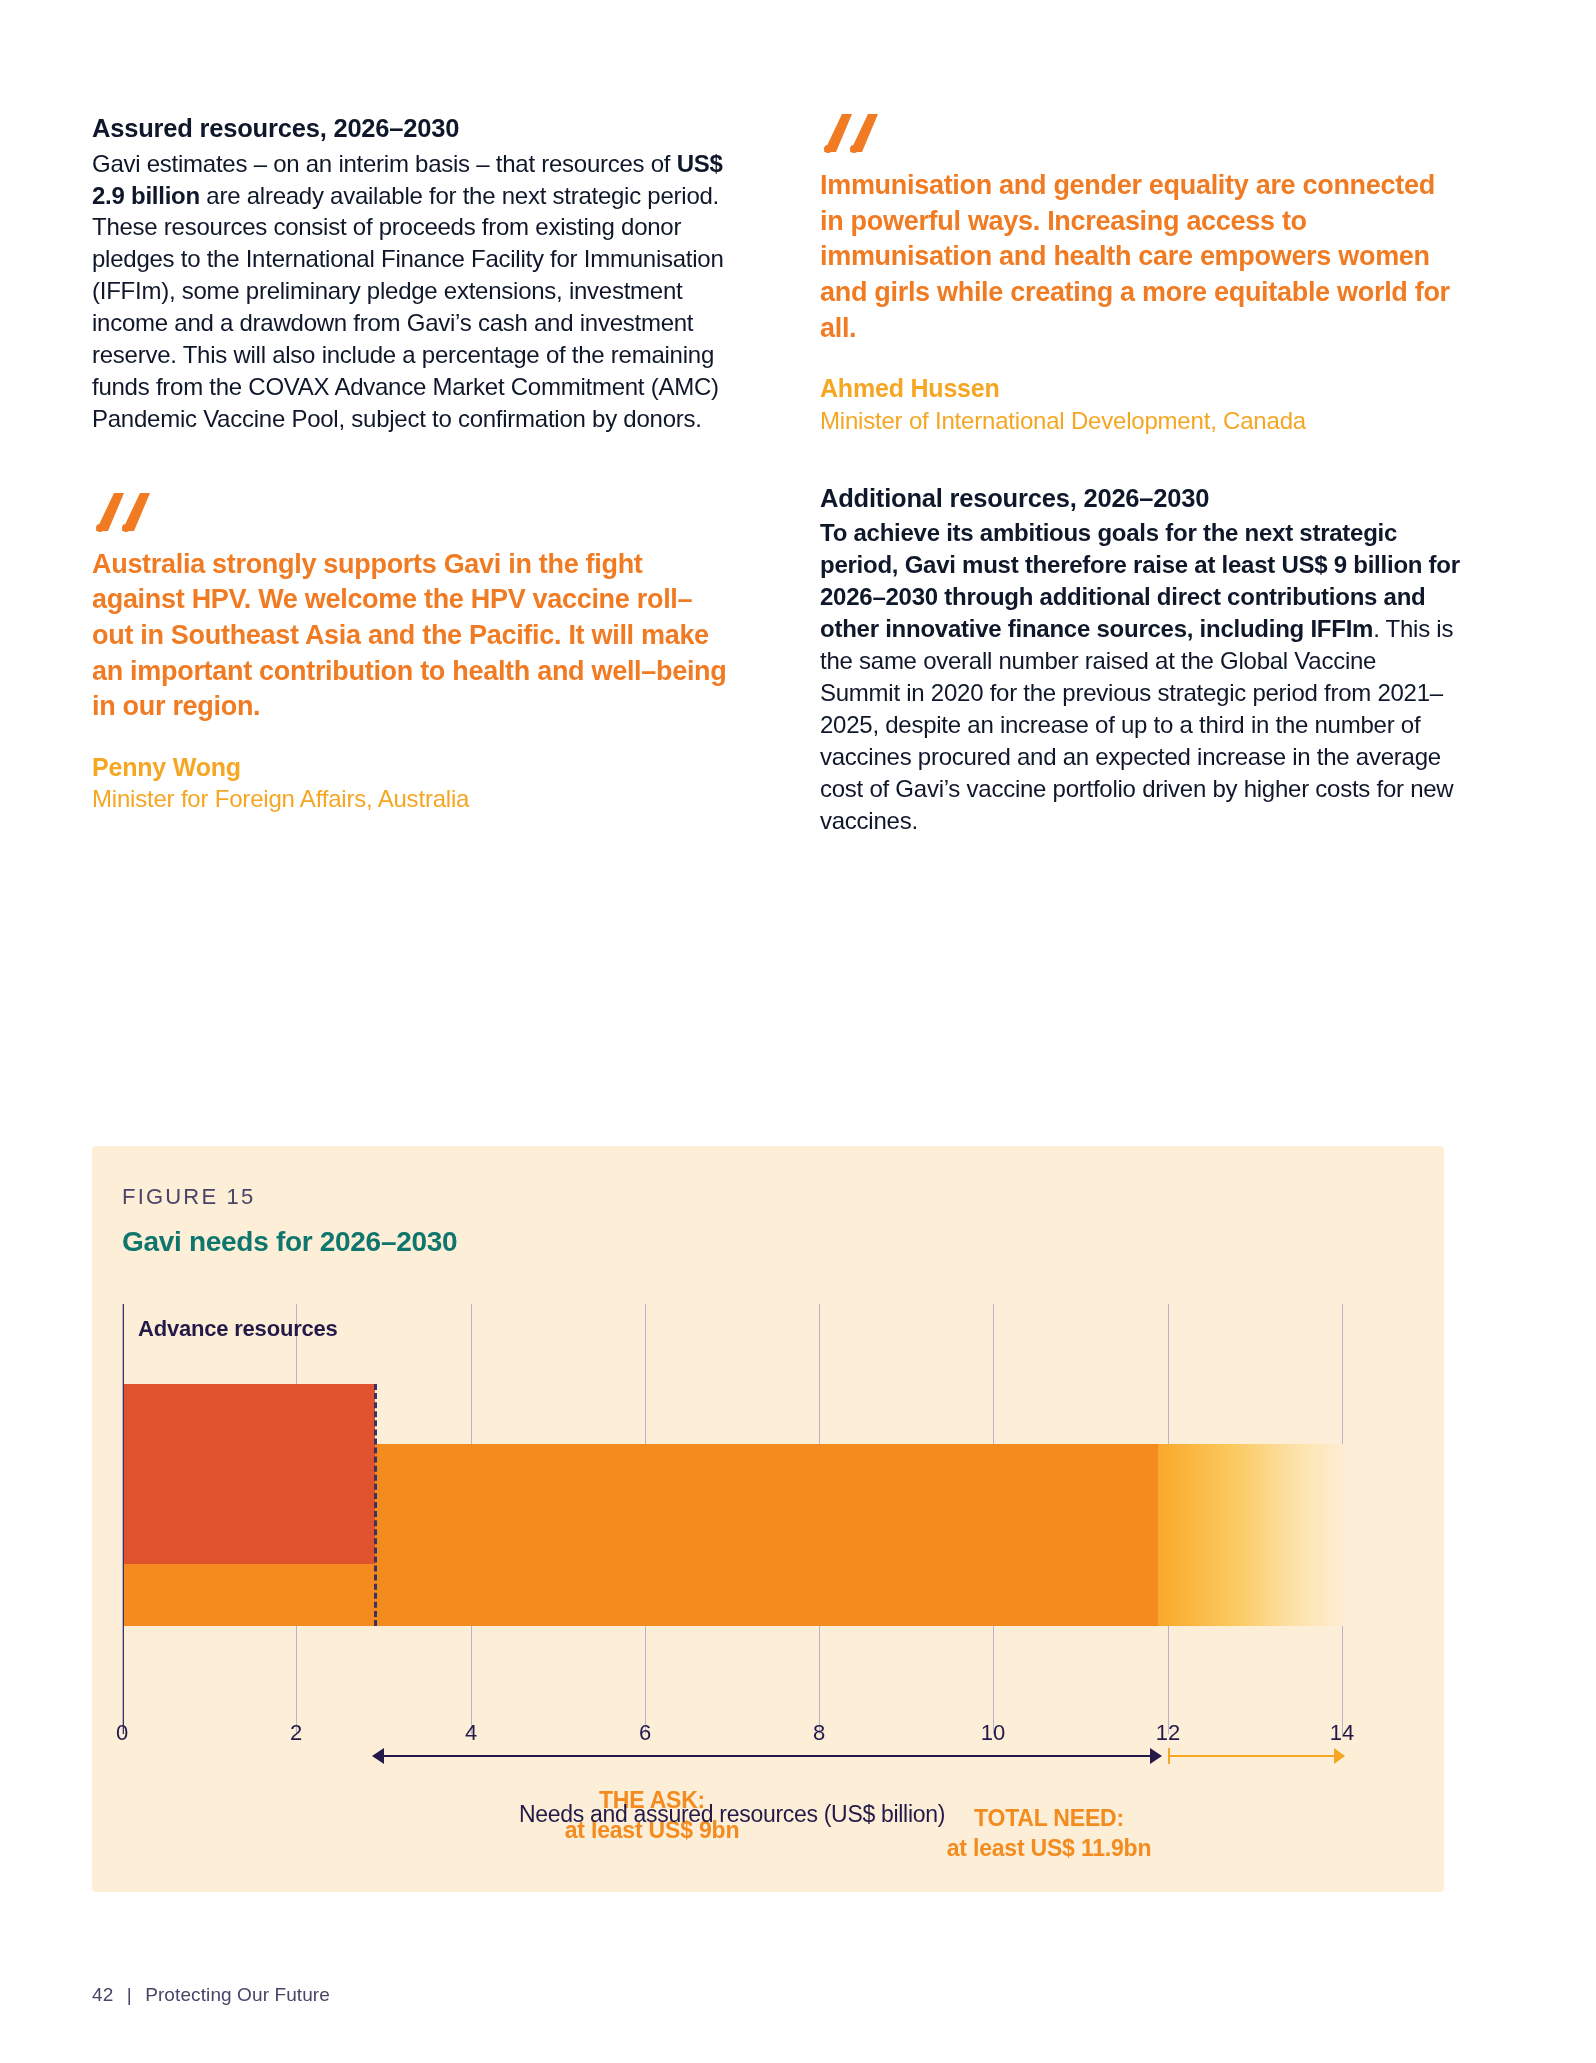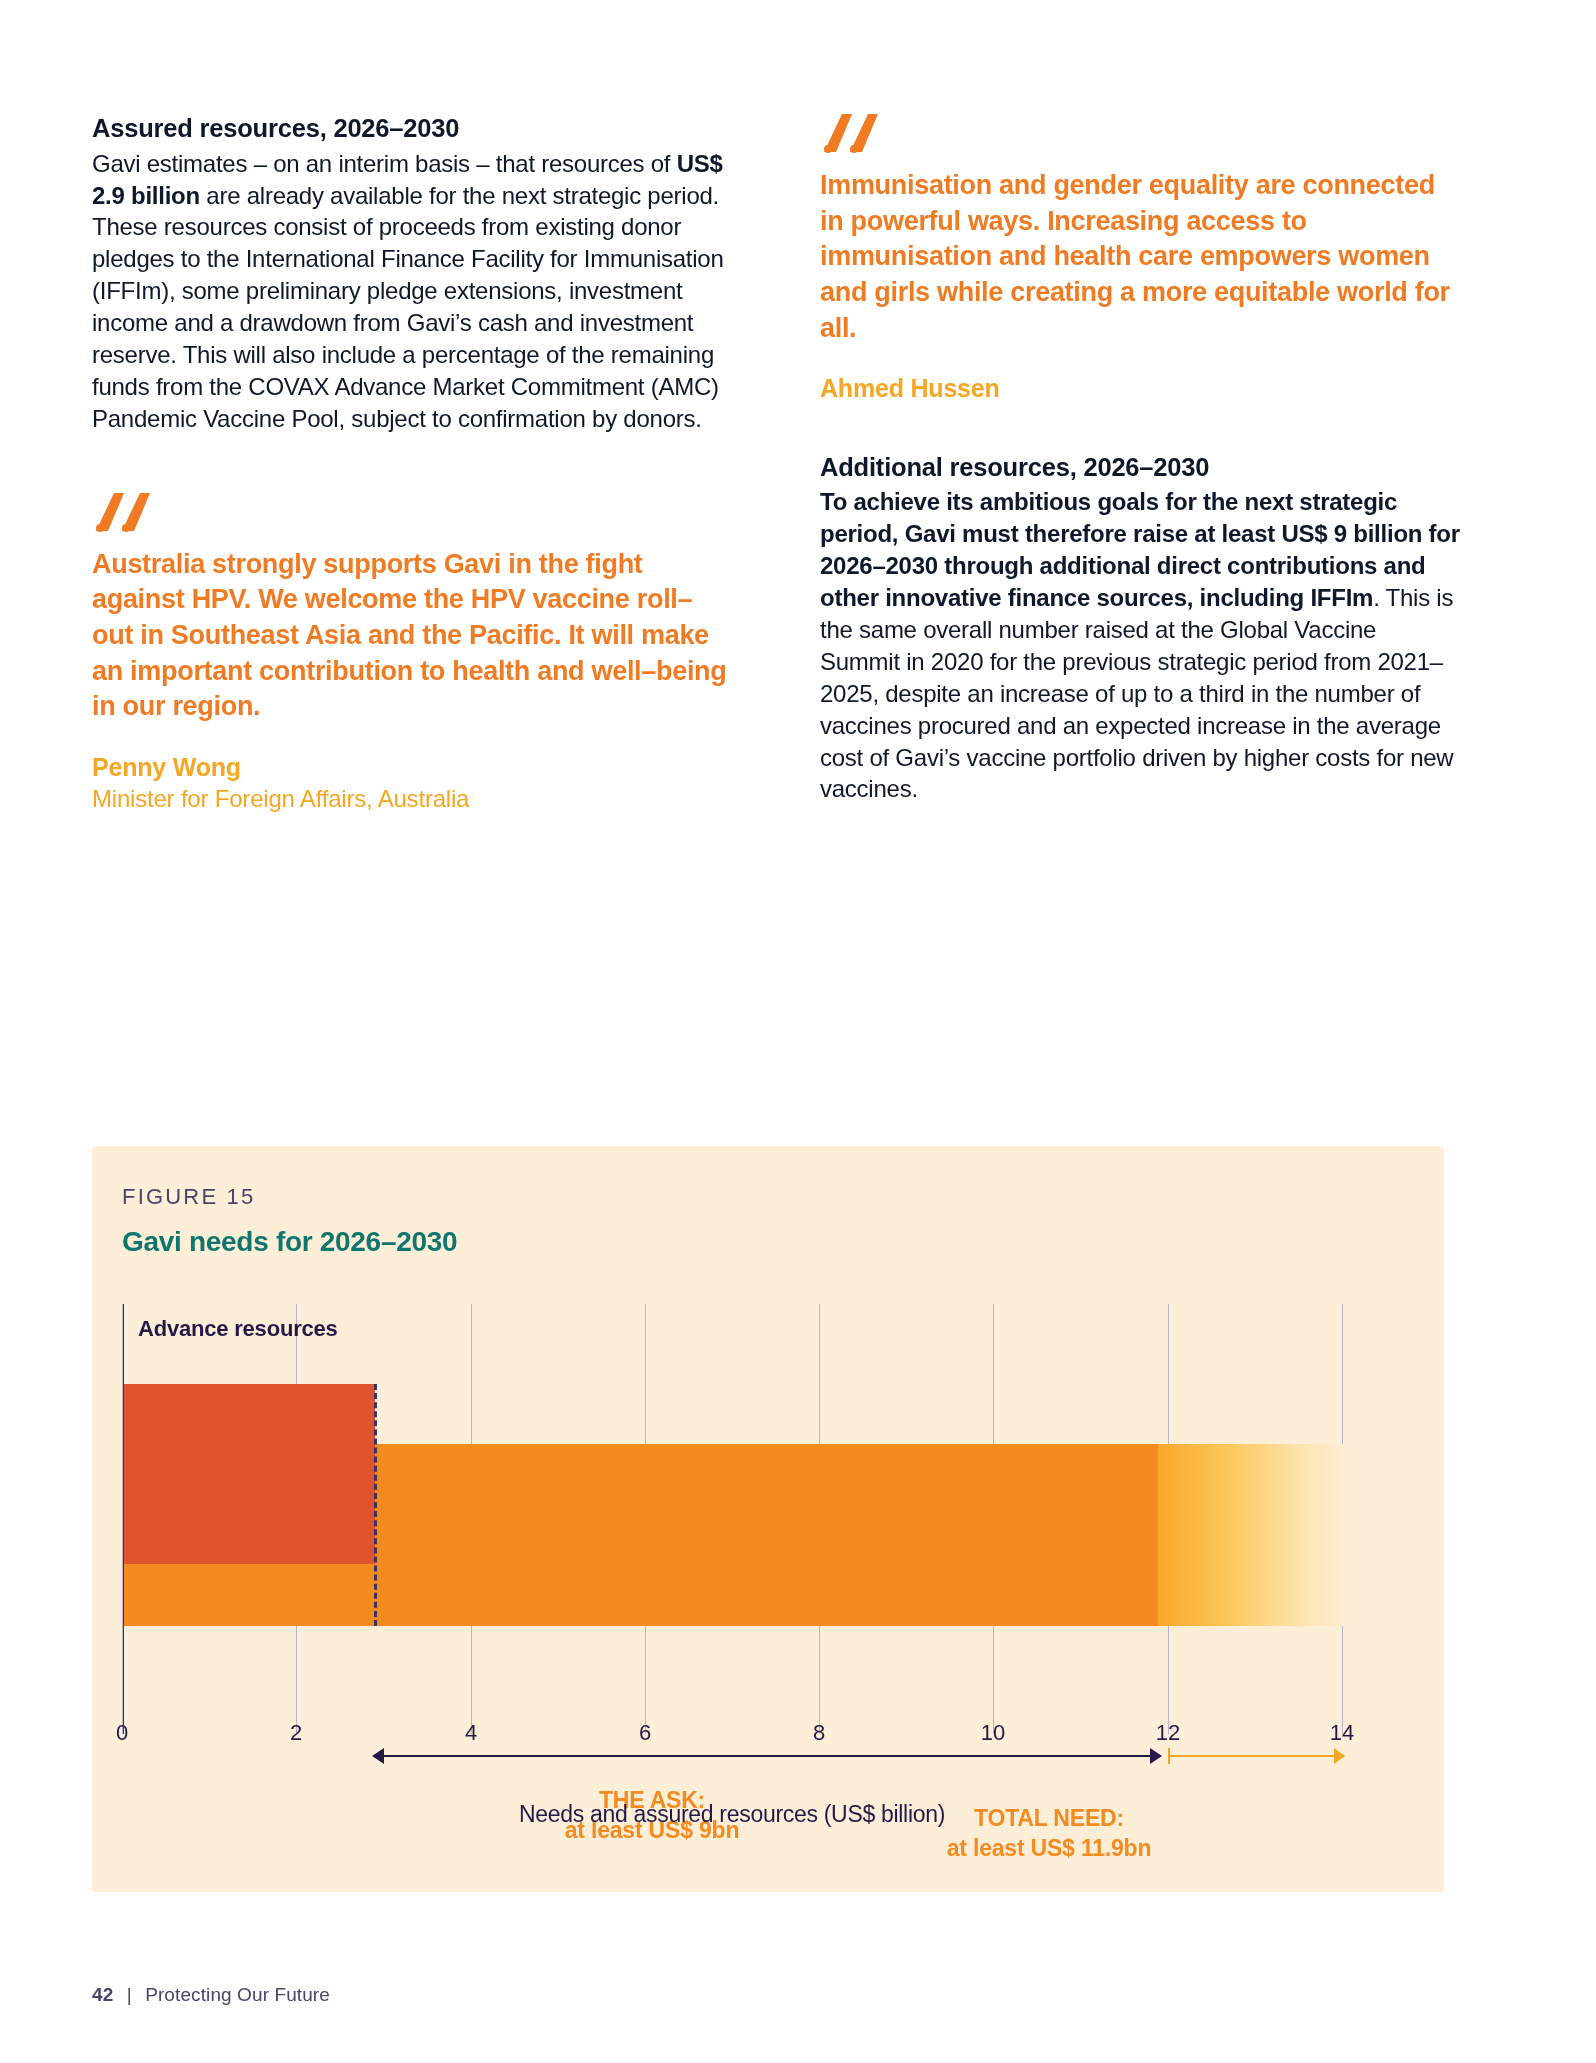"Minister of International Development," div.quote-role { html: none -> <div>Minister of International Development, Canada</div> }
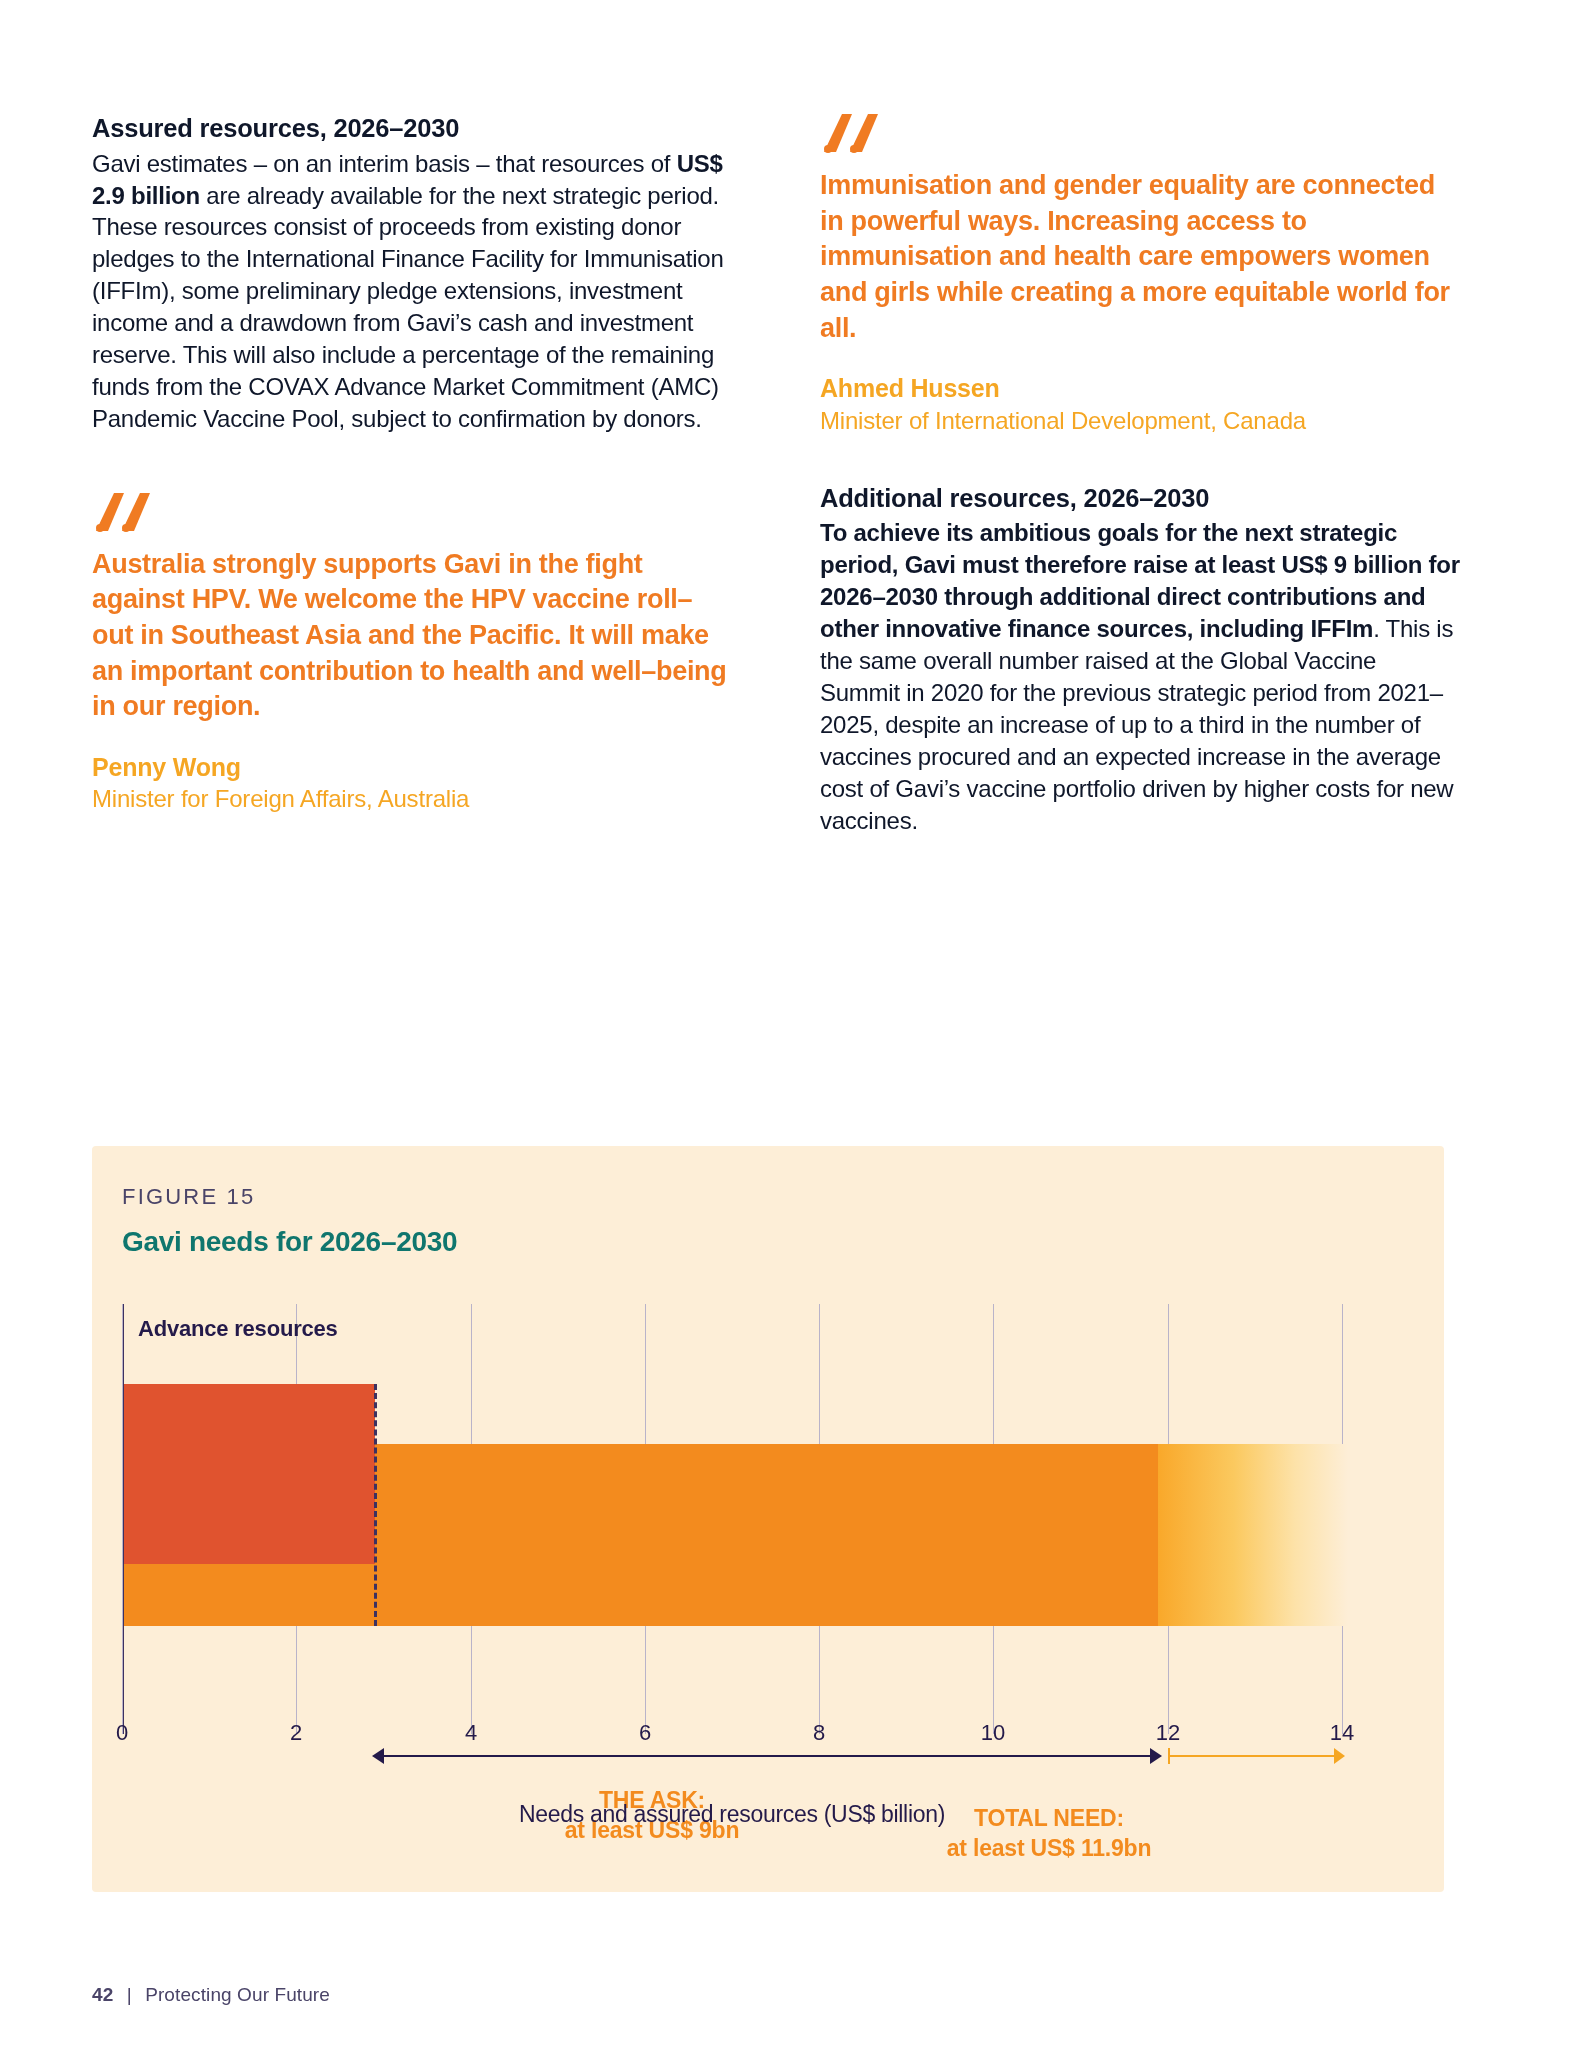"42" .footer .pg { font-weight: bold -> normal }
